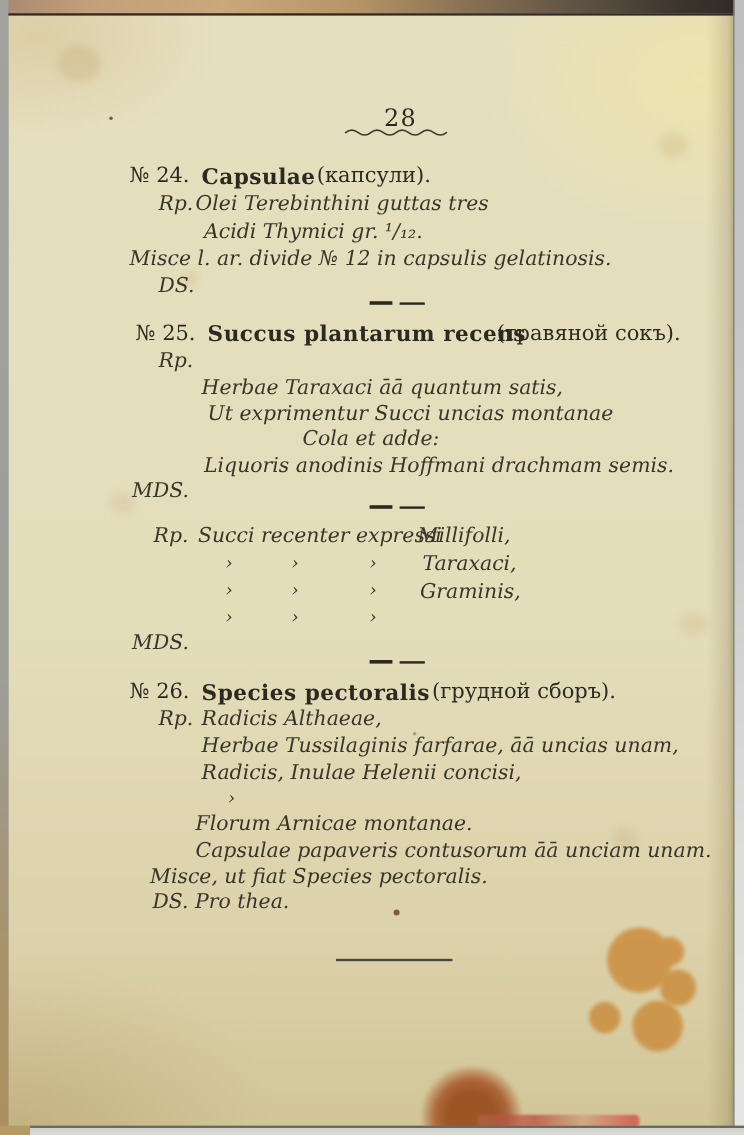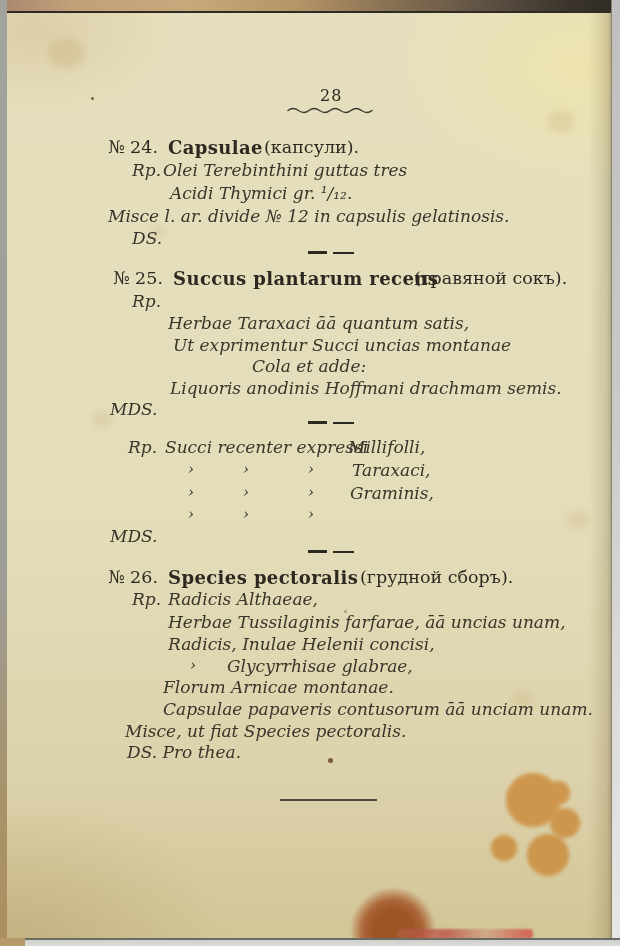"28" #page-number { font-size: 16px -> 20px }
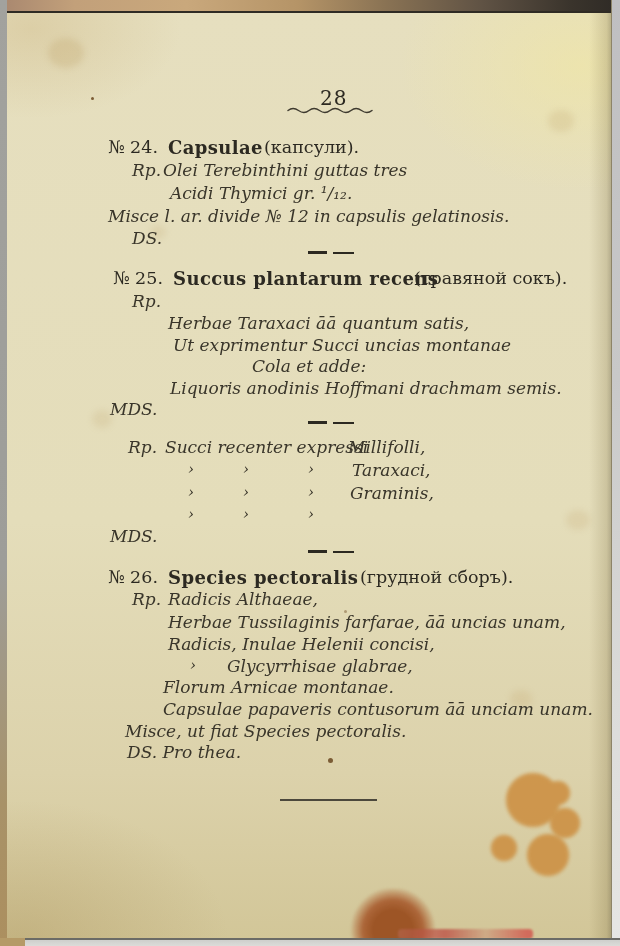"Glycyrrhisae glabrae," span.seg { html: <span>Glycyrrhisae glabrae,</span> -> none }
